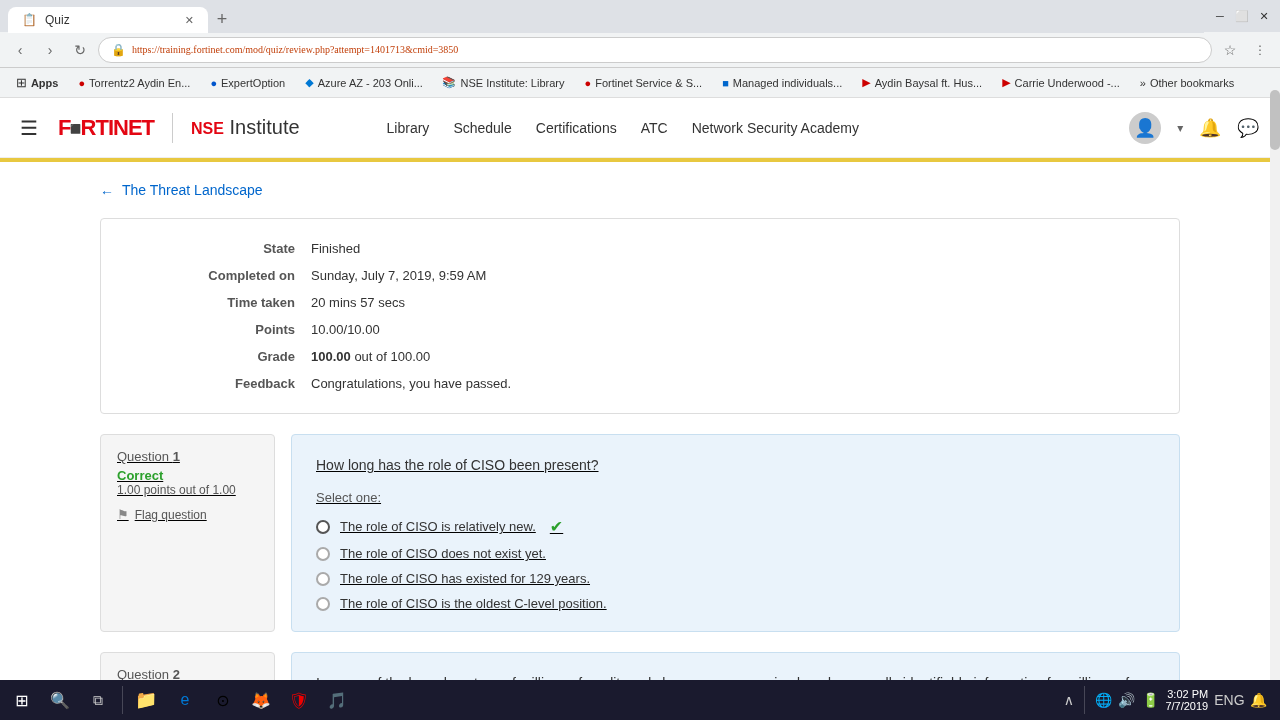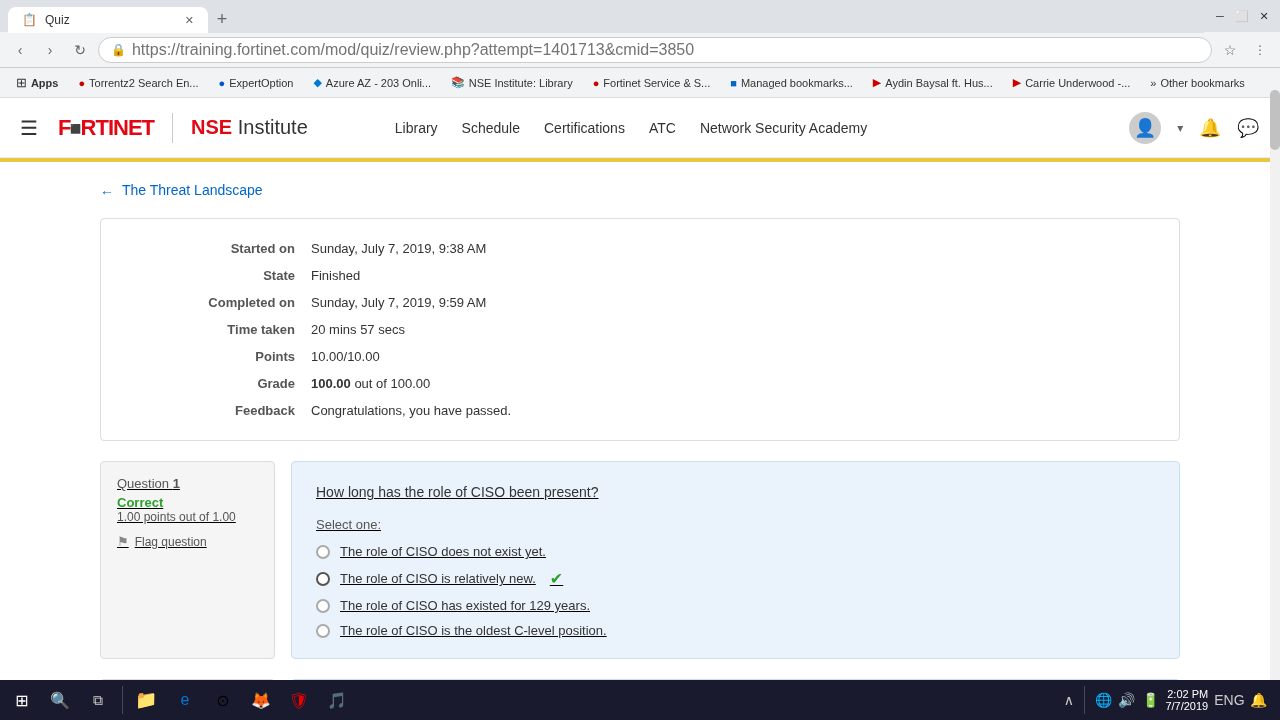"https://training.fortinet.com/mod/quiz/r" .address-text { color: #737373 -> #c2410c; font-family: none -> Liberation Serif, serif; font-size: 16px -> 10px }
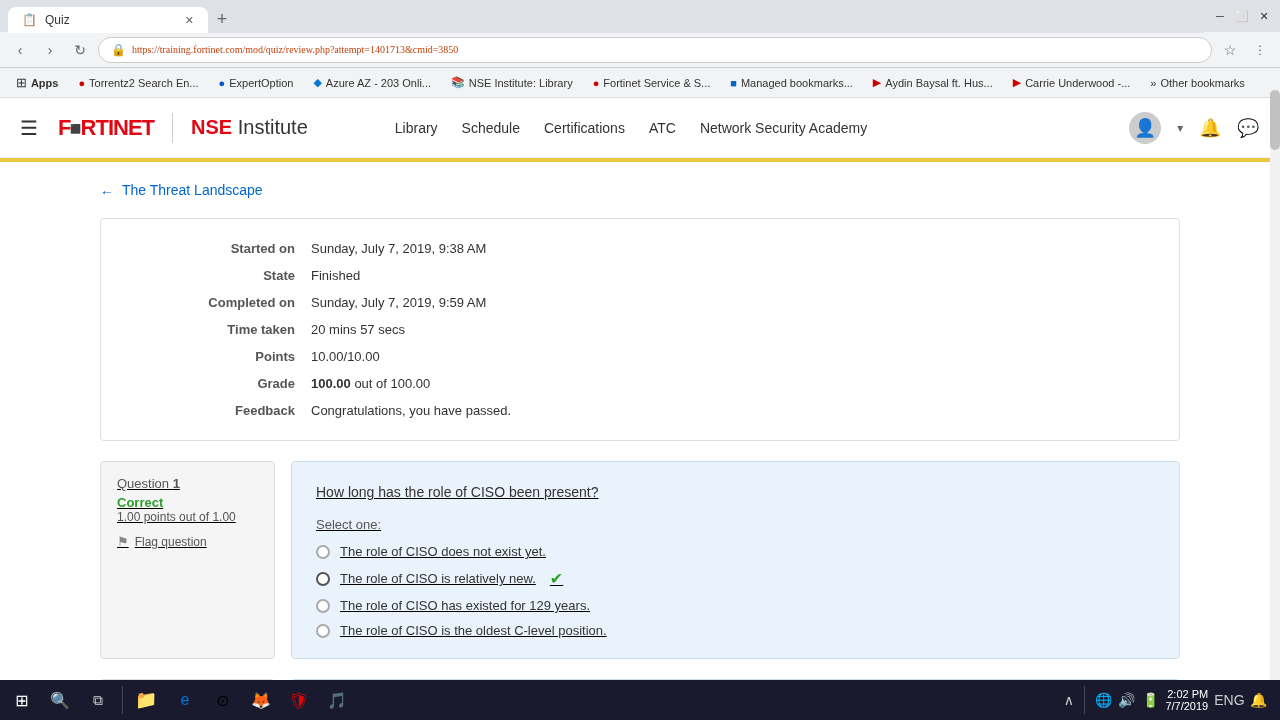"Torrentz2 Search En..." span { text: Search -> Aydin }
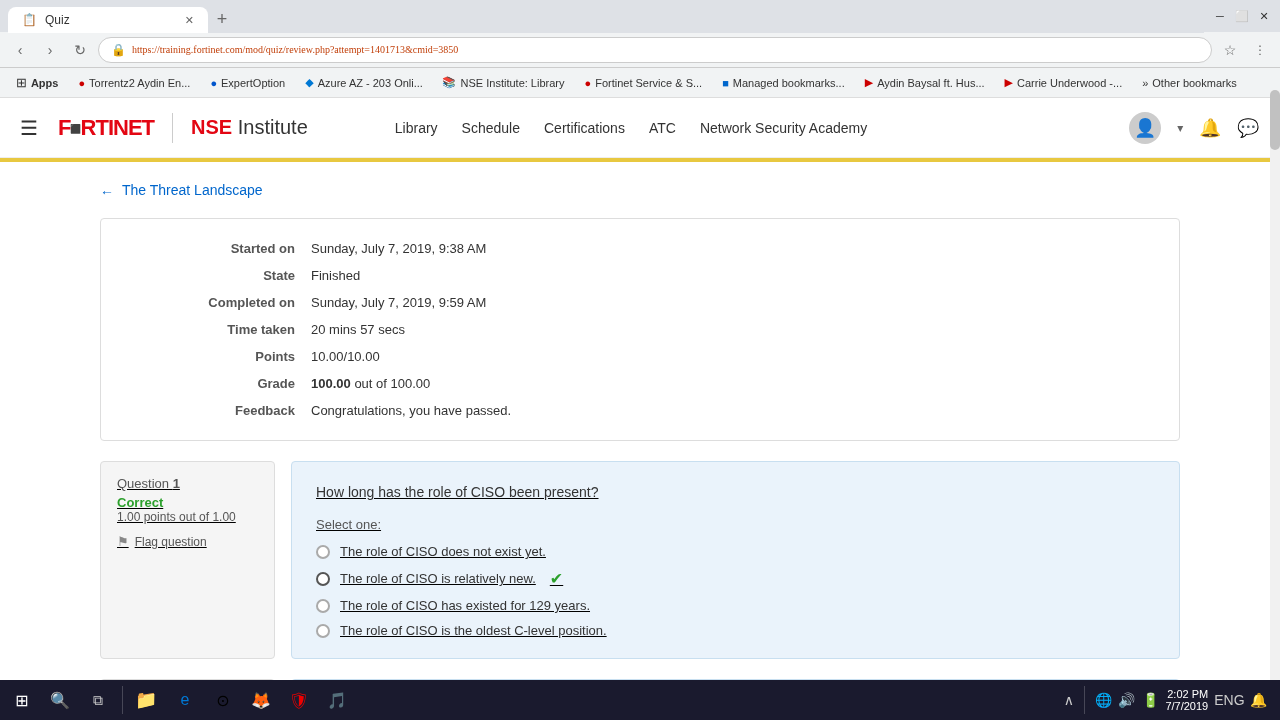"Managed bookmarks..." span { text: bookmarks -> individuals }
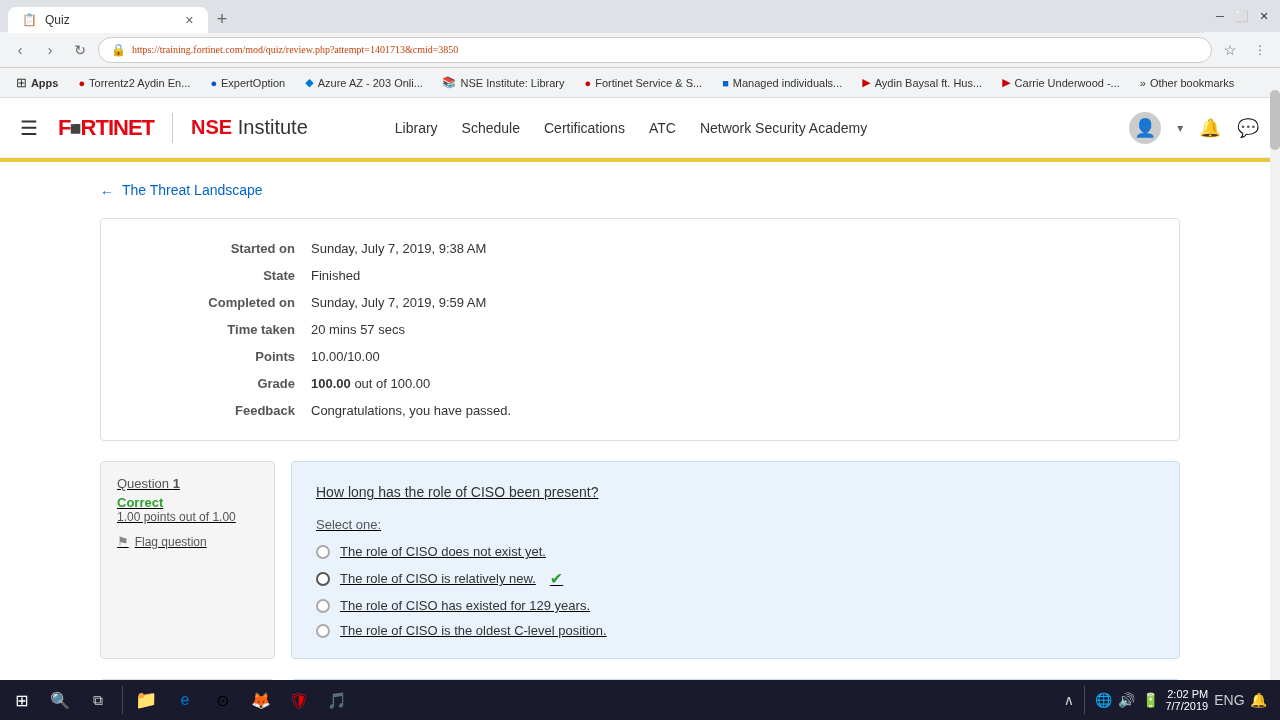"NSE" span.nse { font-size: 20px -> 16px }
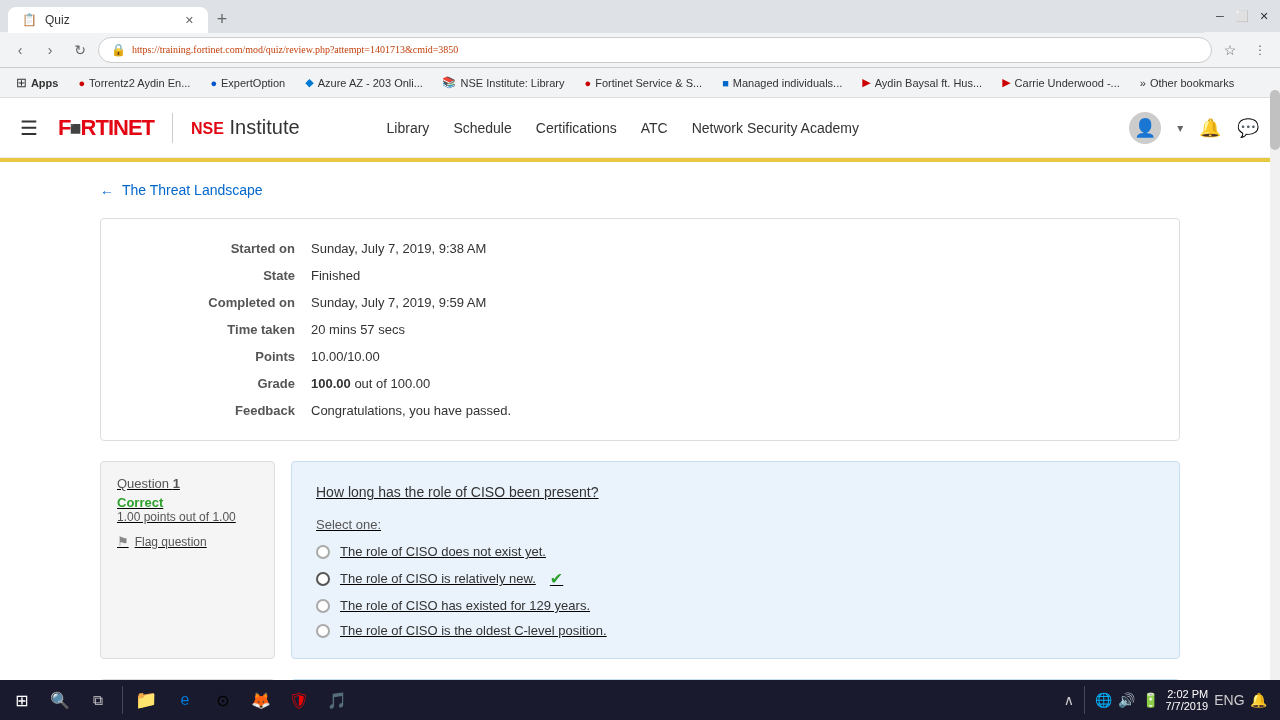"Started on" div.quiz-info-row { html: <div> <span>Started on</span> <span>Sunday, July 7, 2019, 9:38 AM</span> </div> -> none }
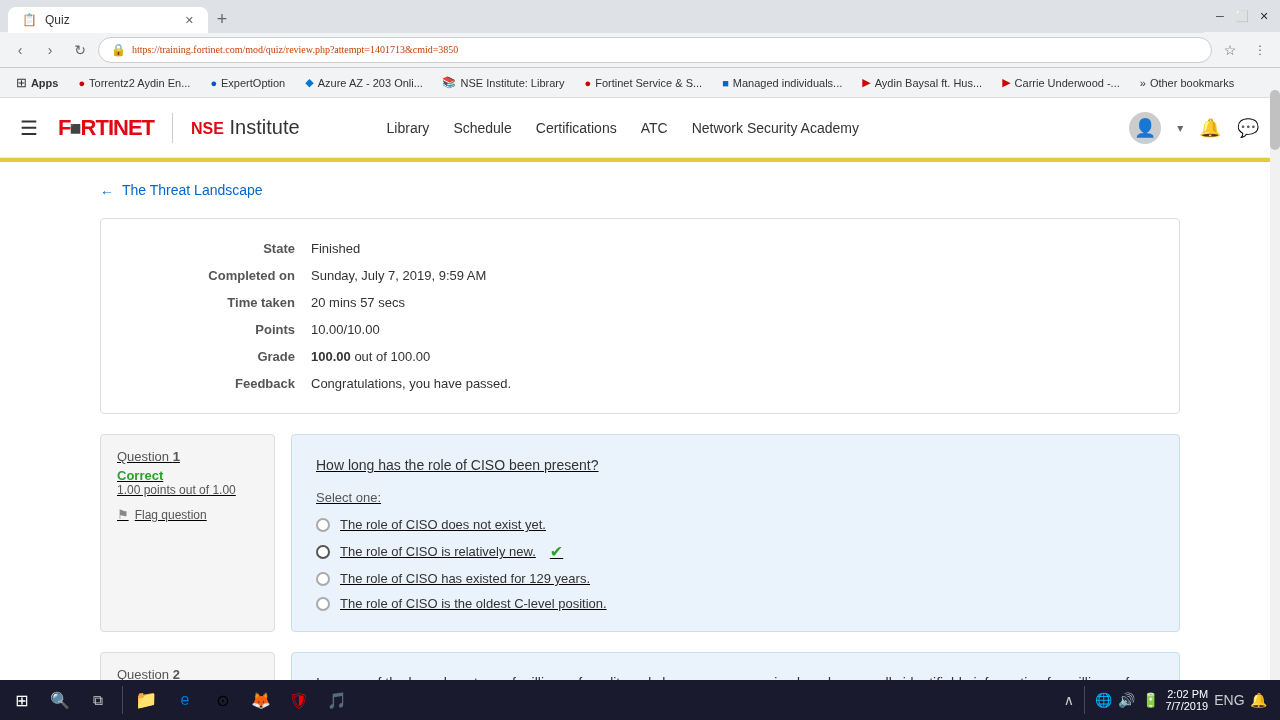"The role of CISO does" div.answer-option { order: before "The role of CISO is relatively" -> after "The role of CISO is relatively" }
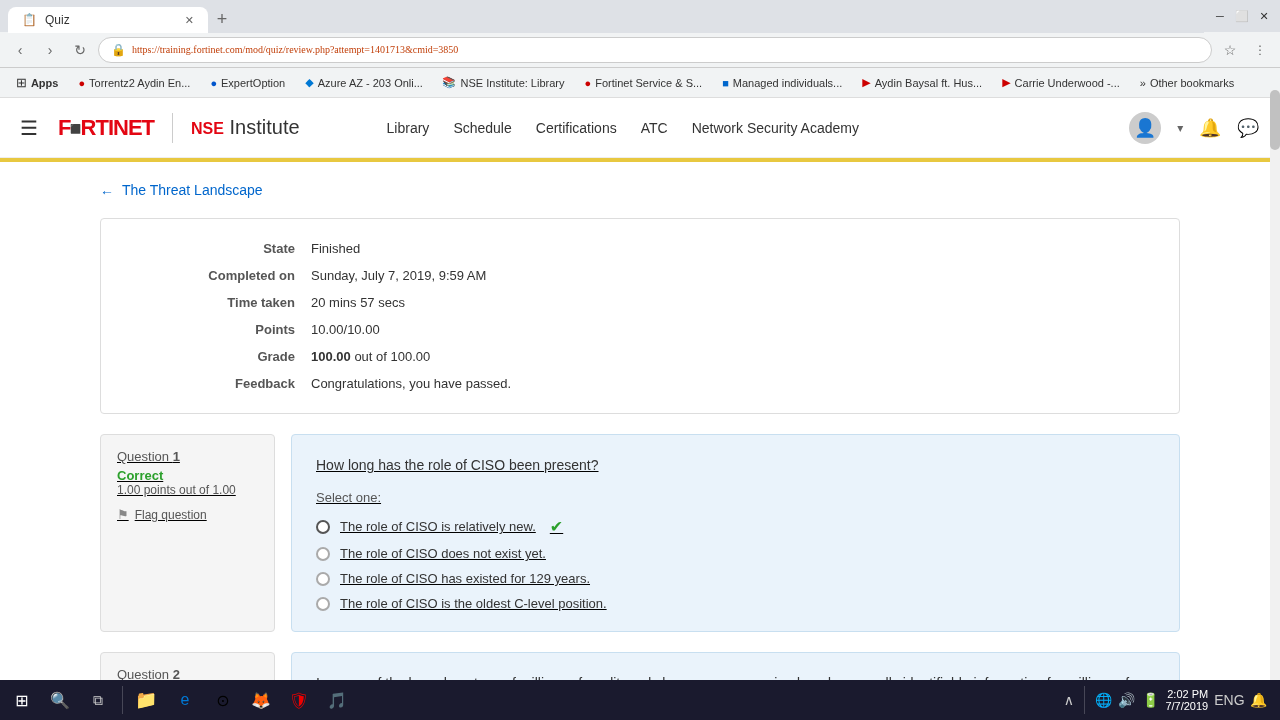"2:02 PM" div { text: 2:02 -> 3:02 }
